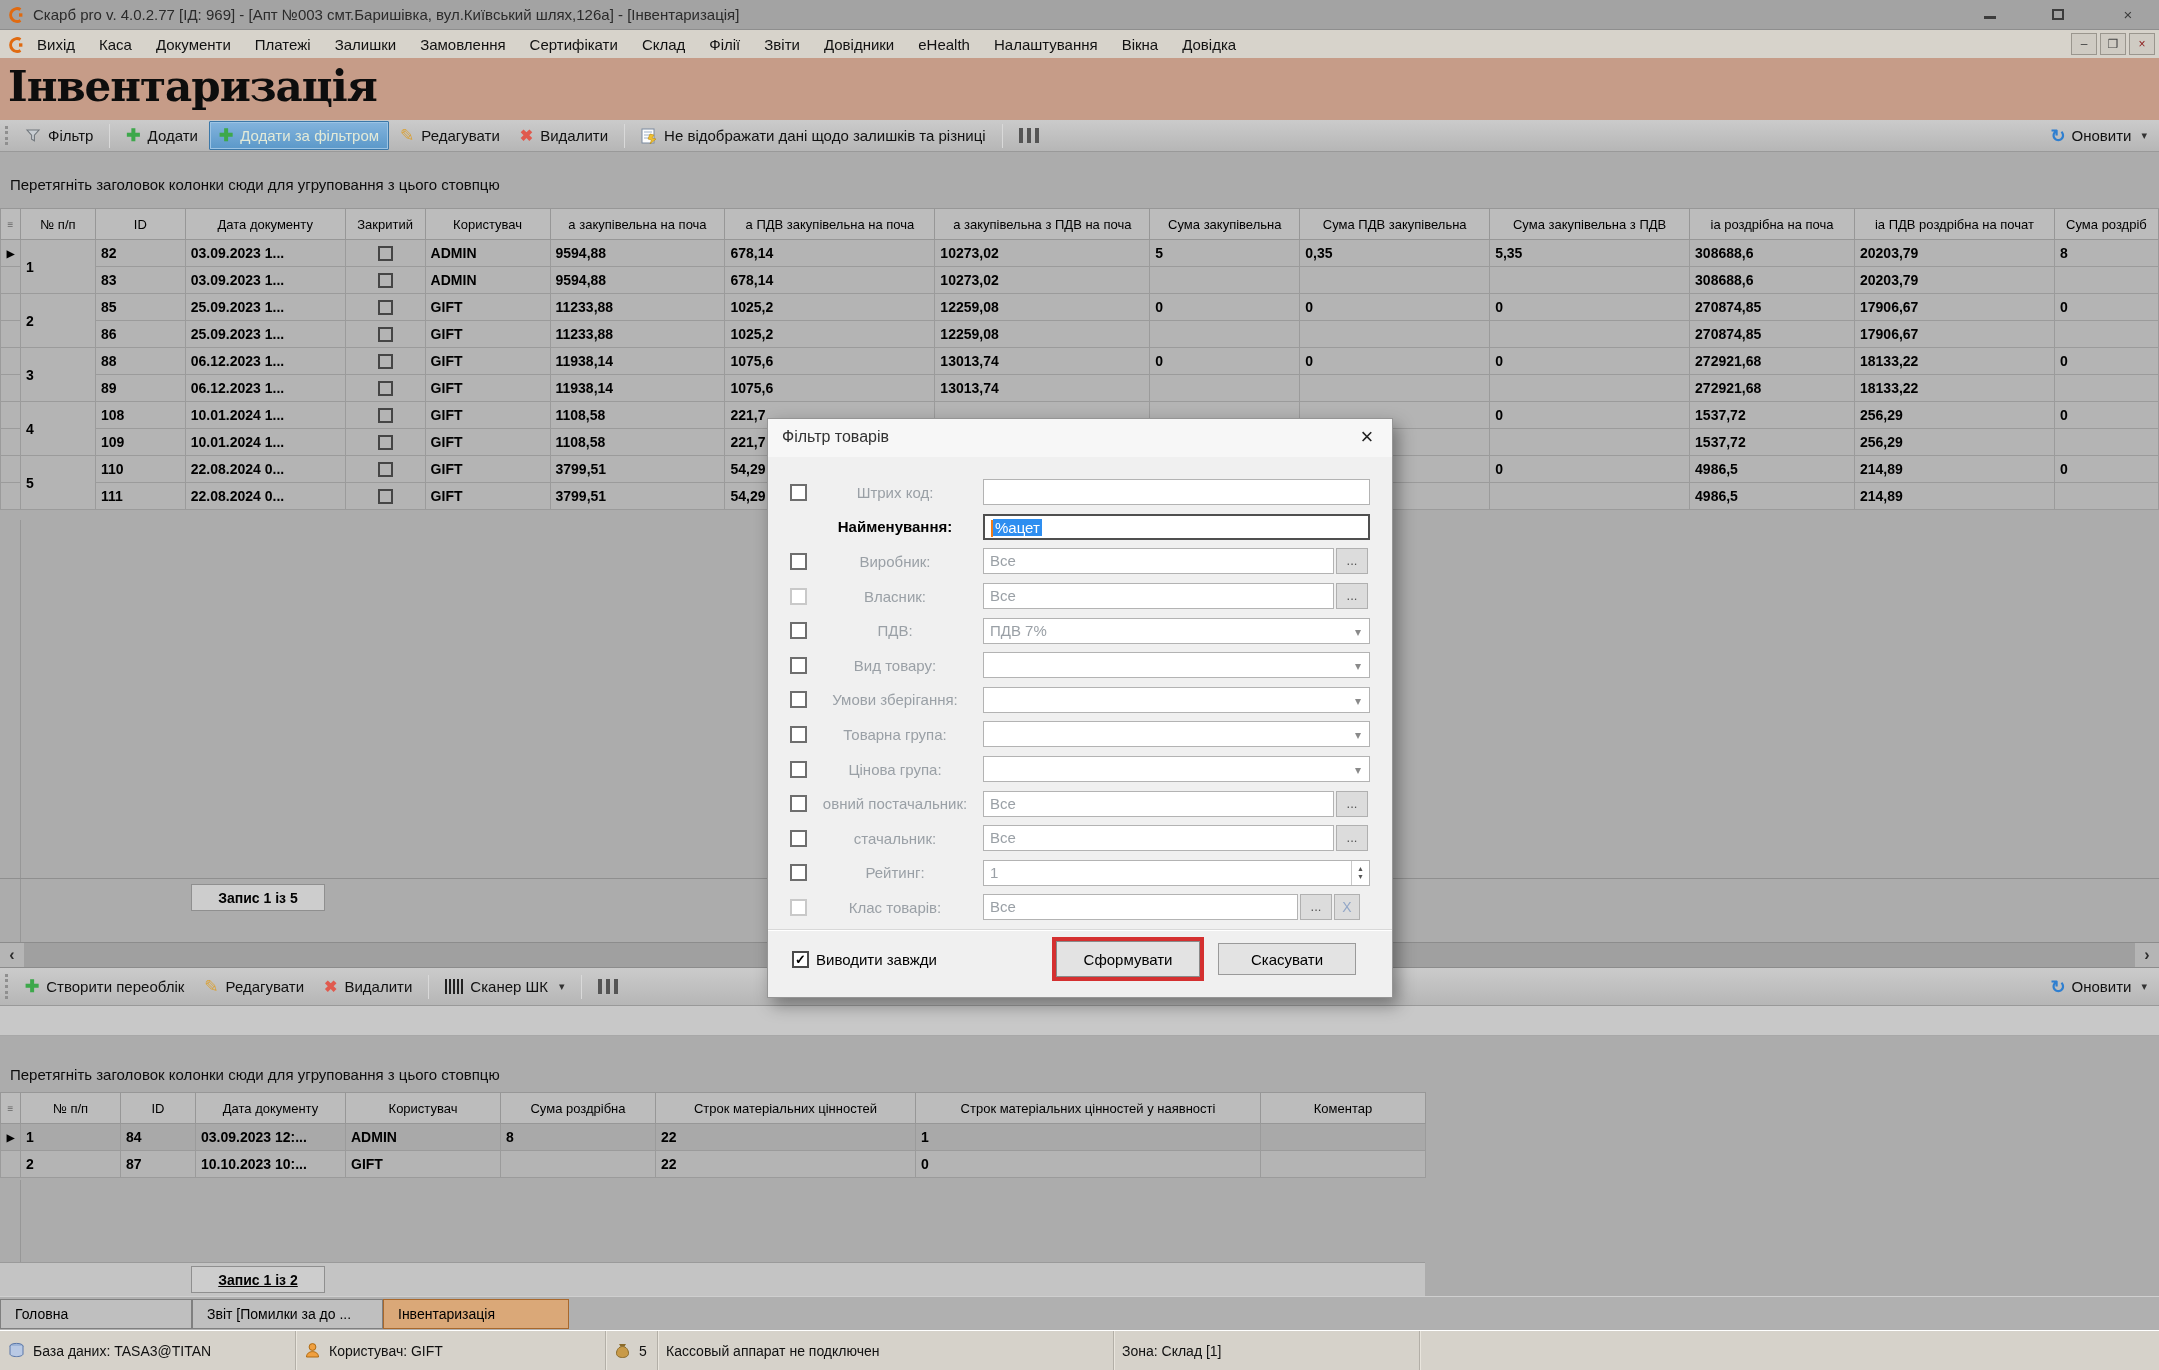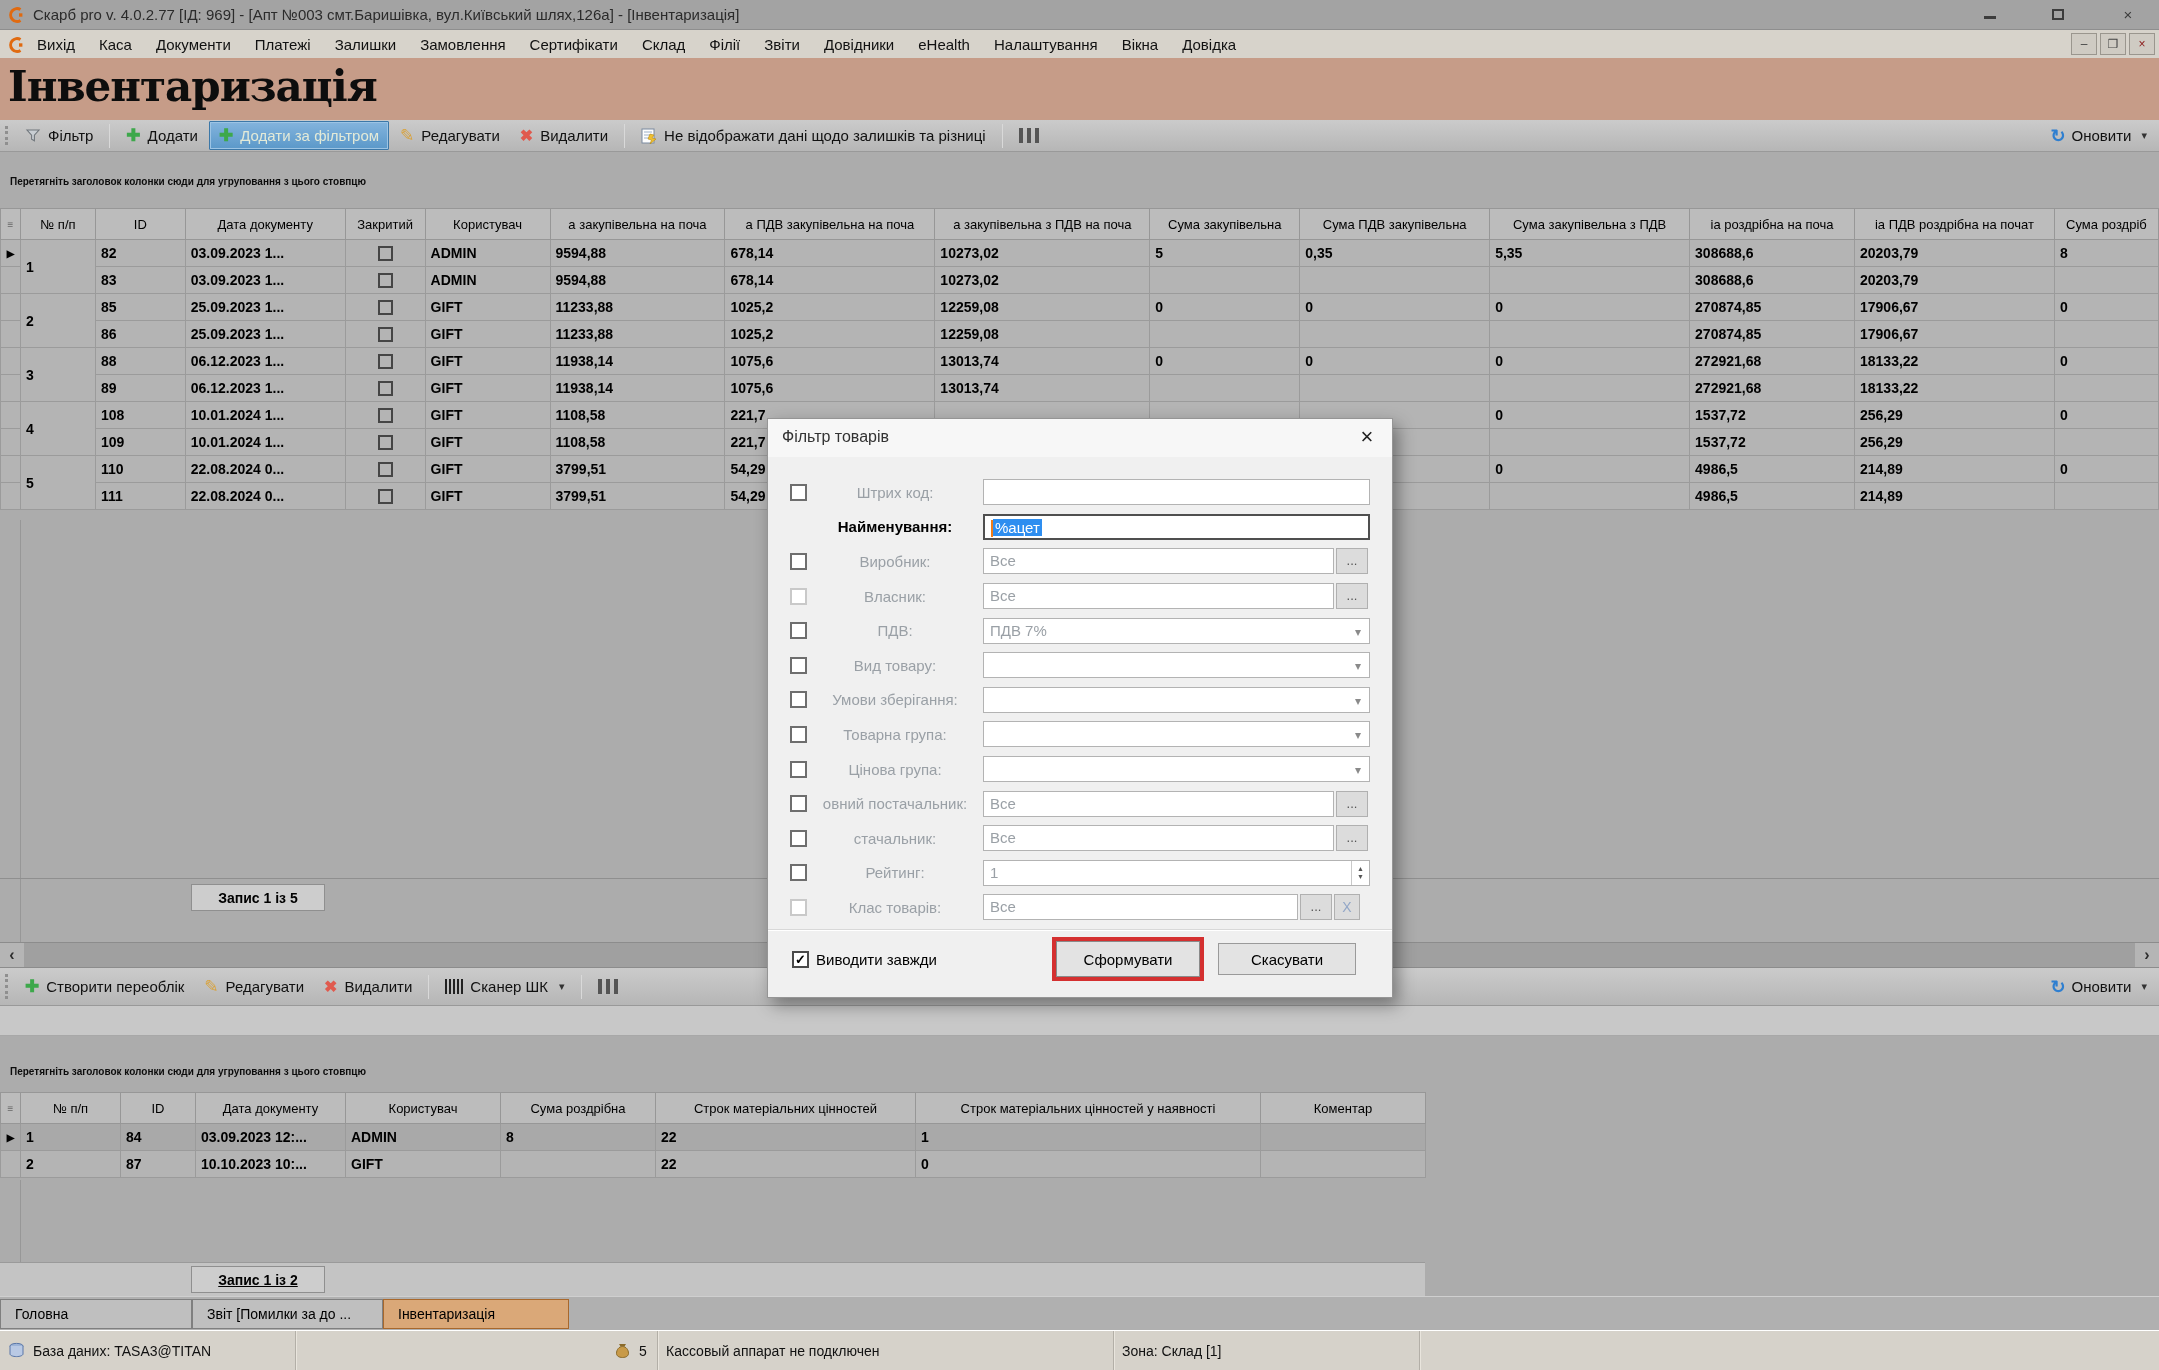"Перетягніть заголовок колонки сюди для" .hint { font-size: 10px -> 15px; font-weight: bold -> normal }
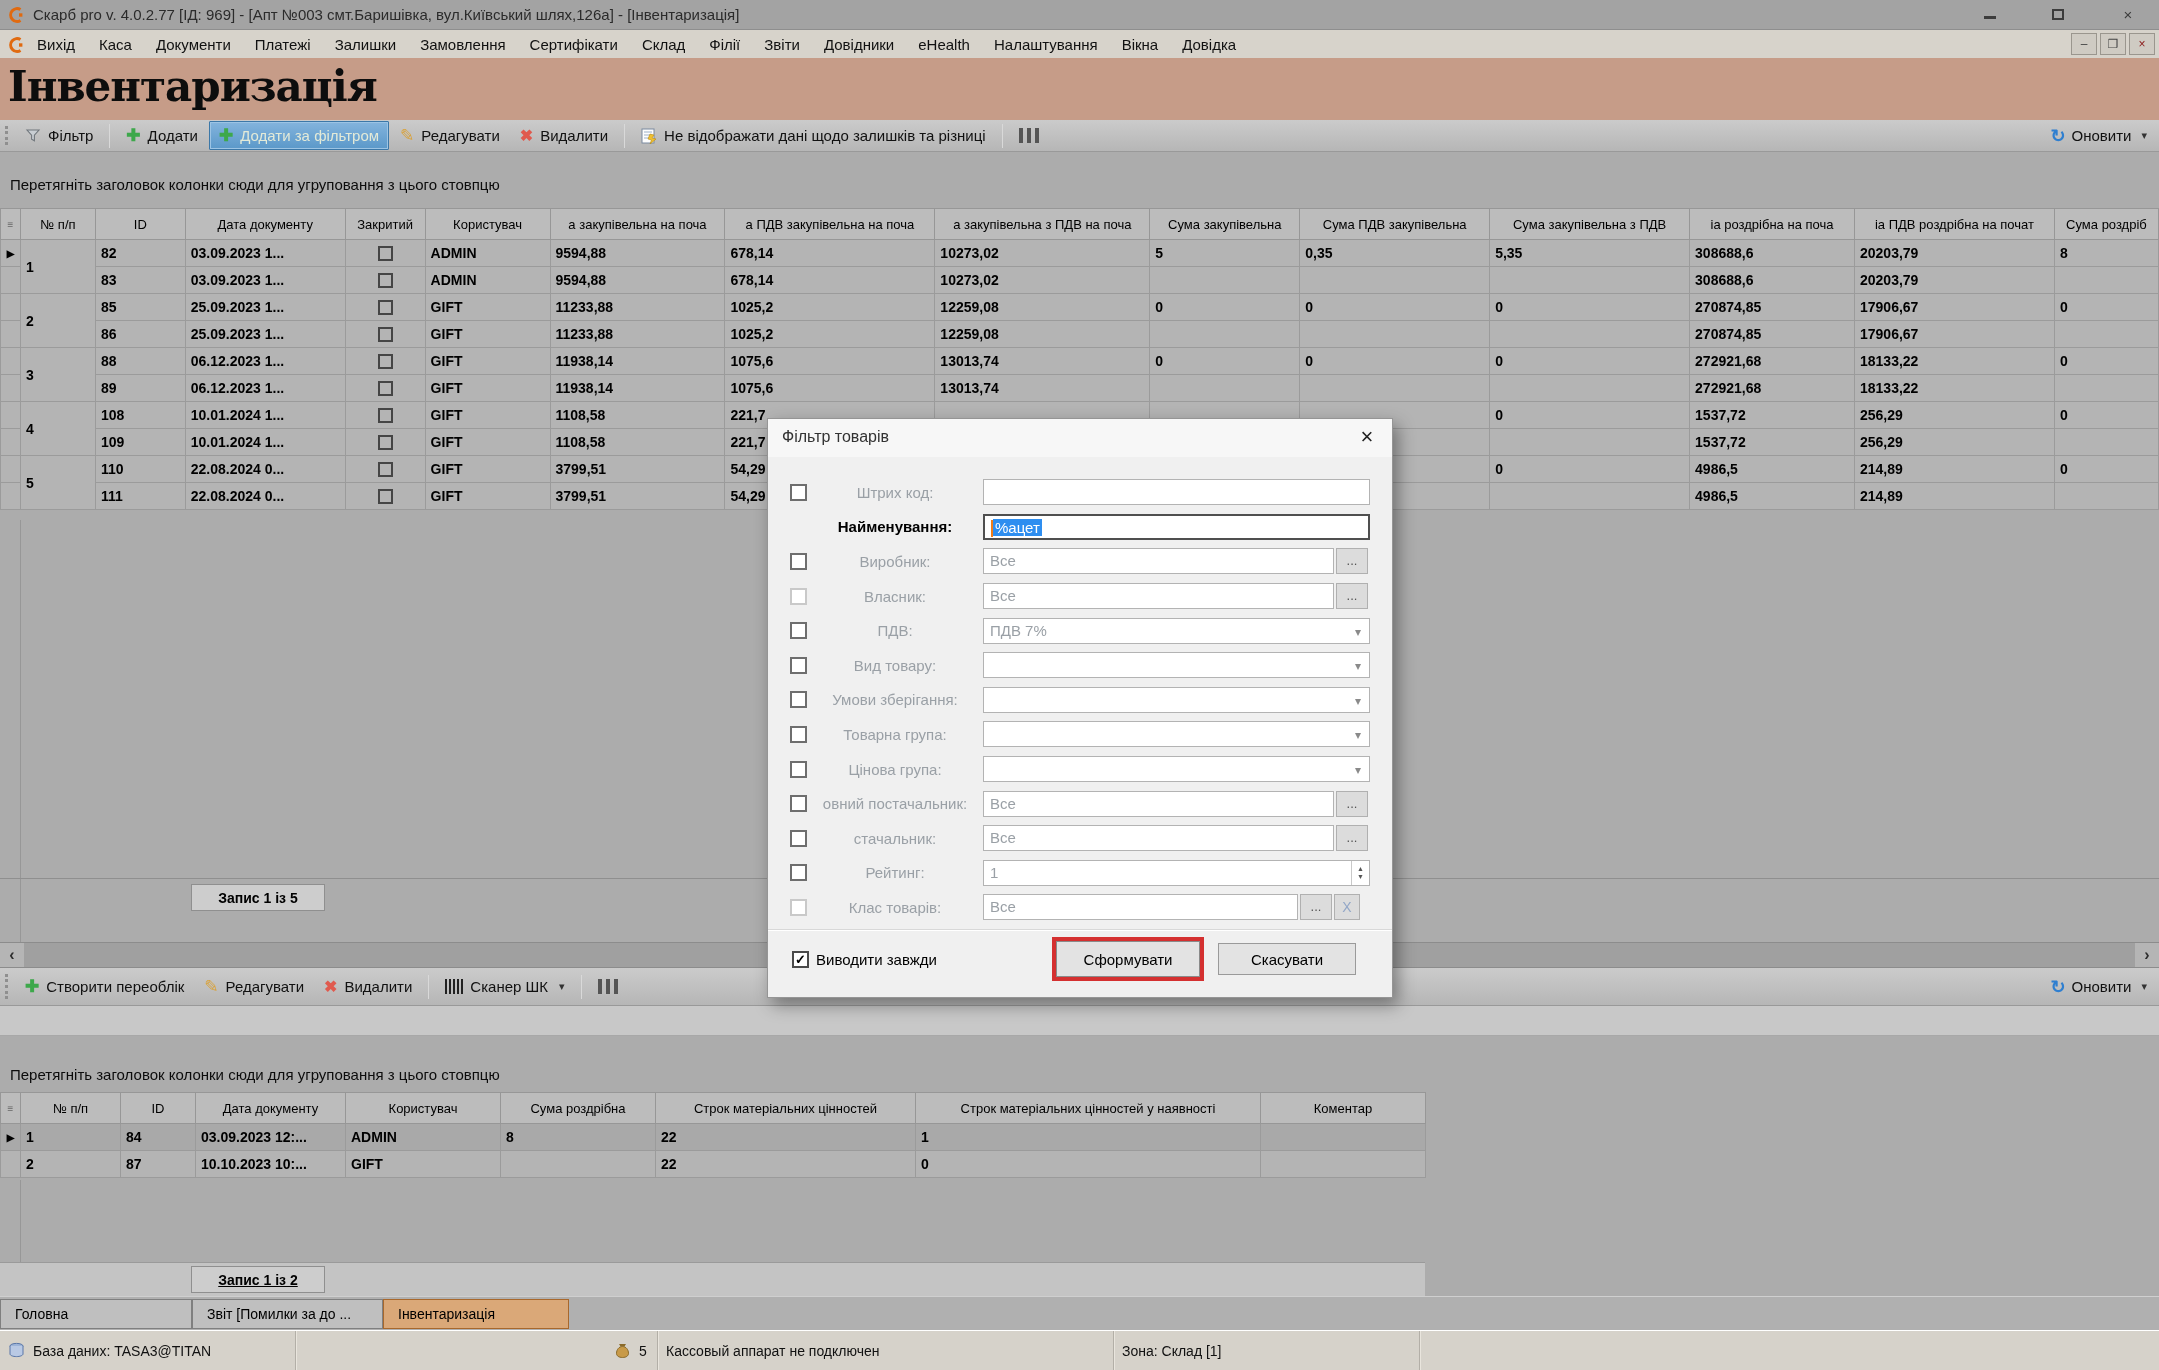"Користувач: GIFT" div.sseg { html: none -> <div> <svg> <circle></circle> <path></path> </svg> <span>Користувач: GIFT</span> </div> }
